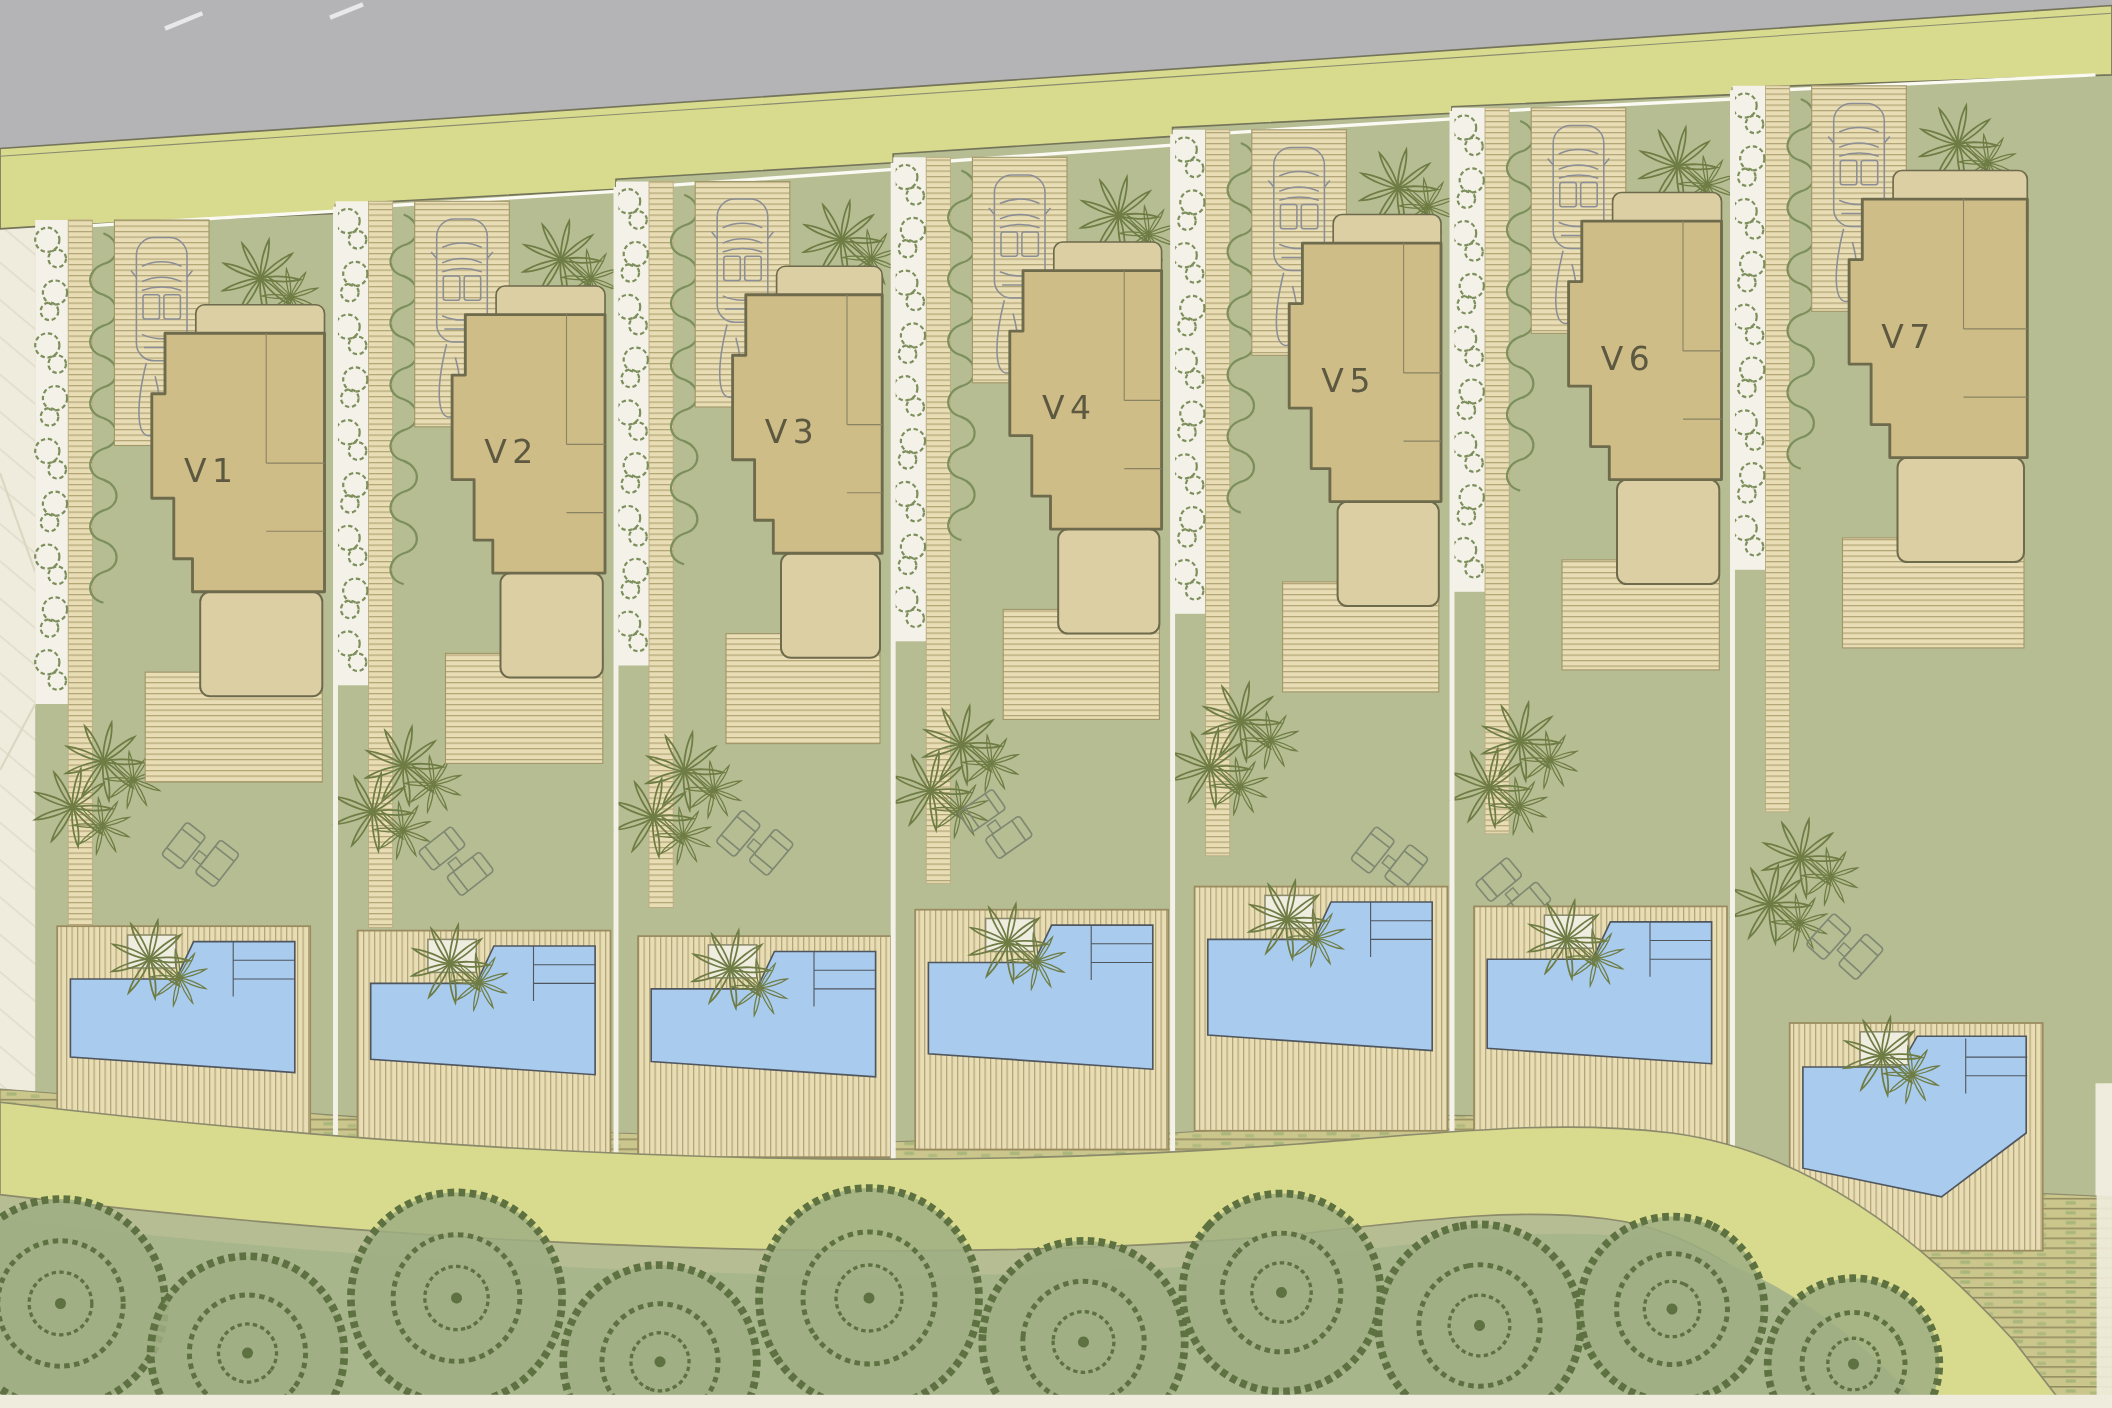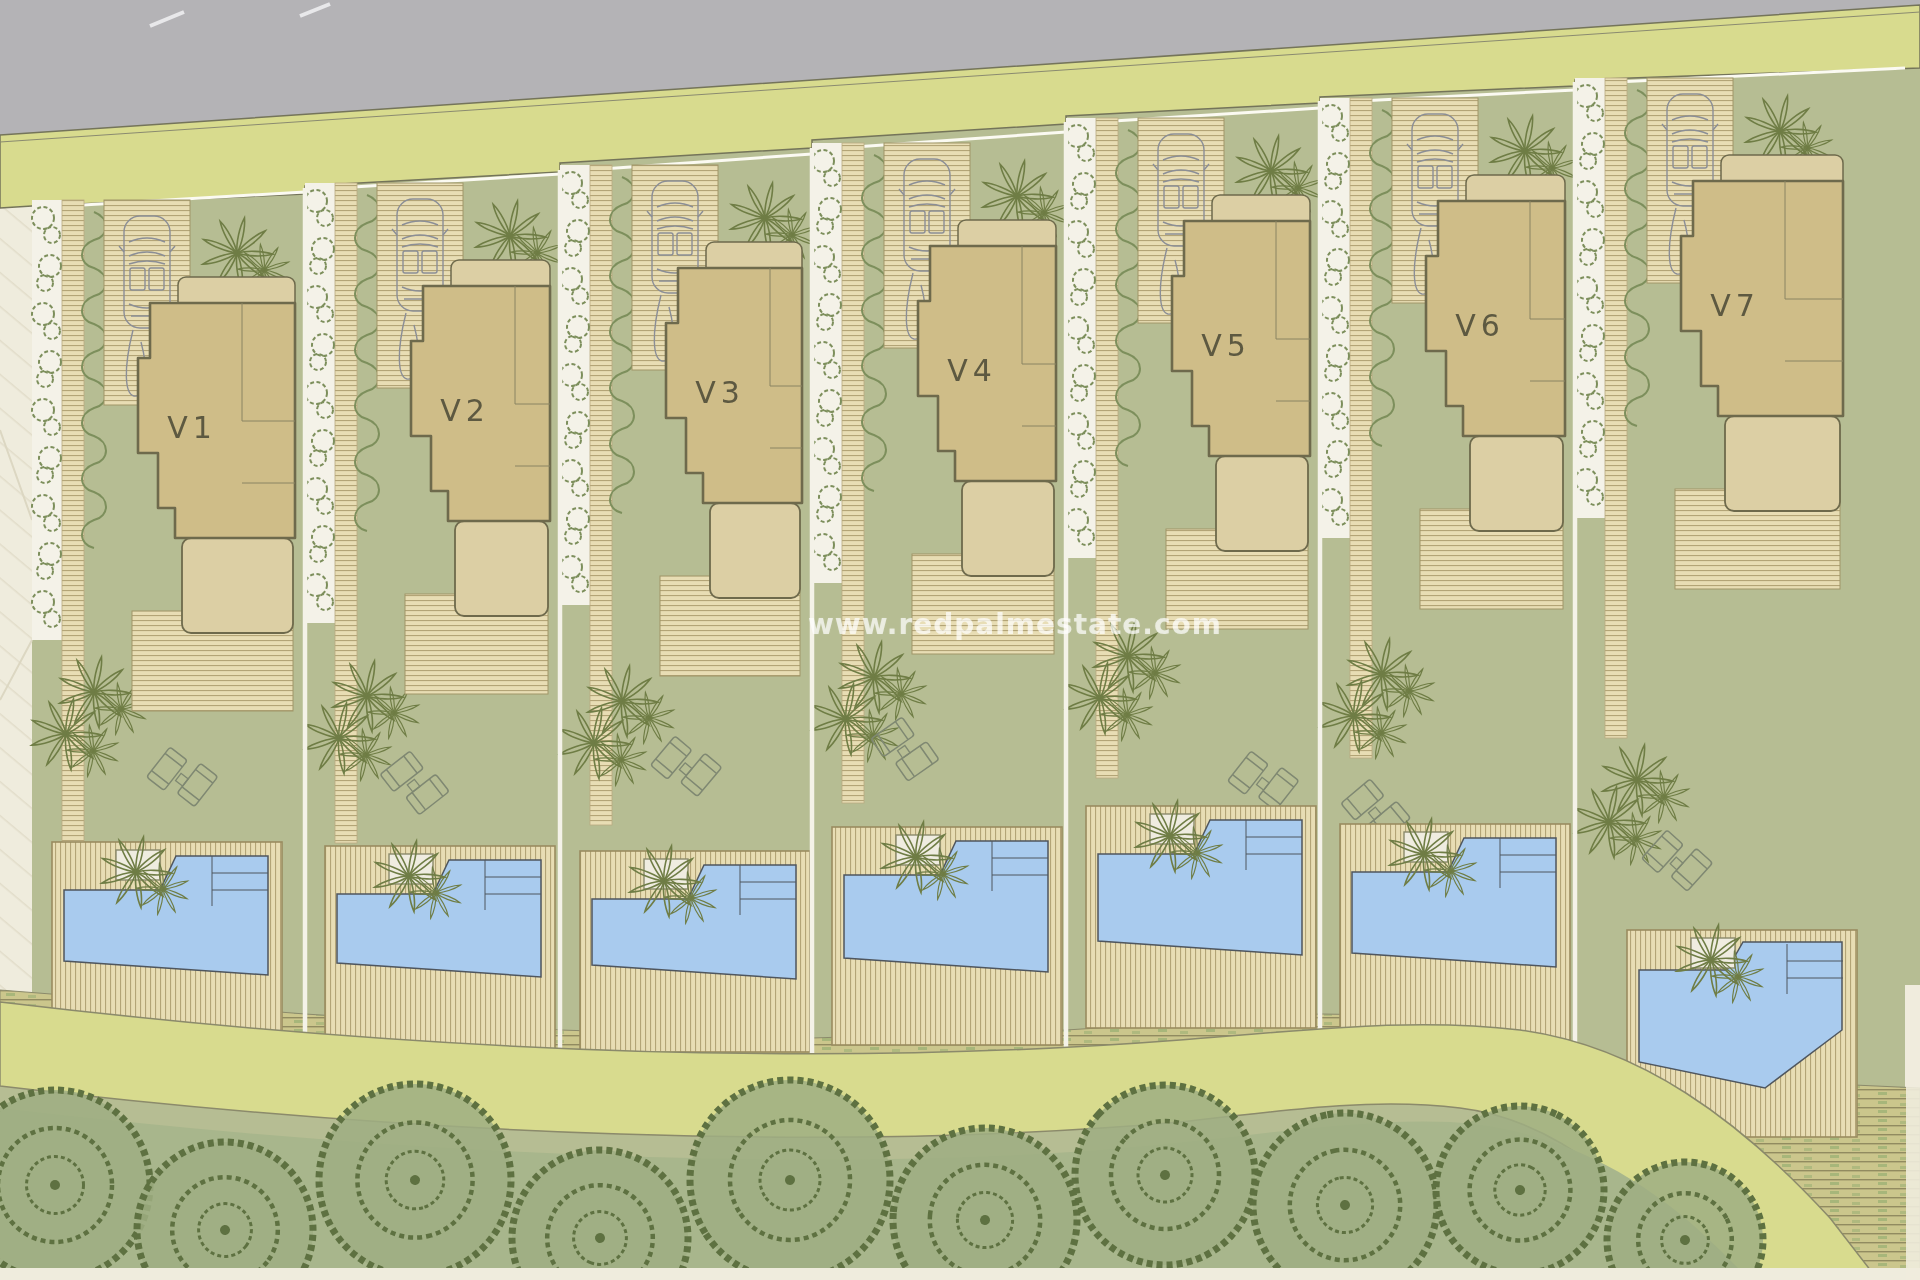"www.redpalmestate.com" div.watermark { html: <div>www.redpalmestate.com</div> -> none }
